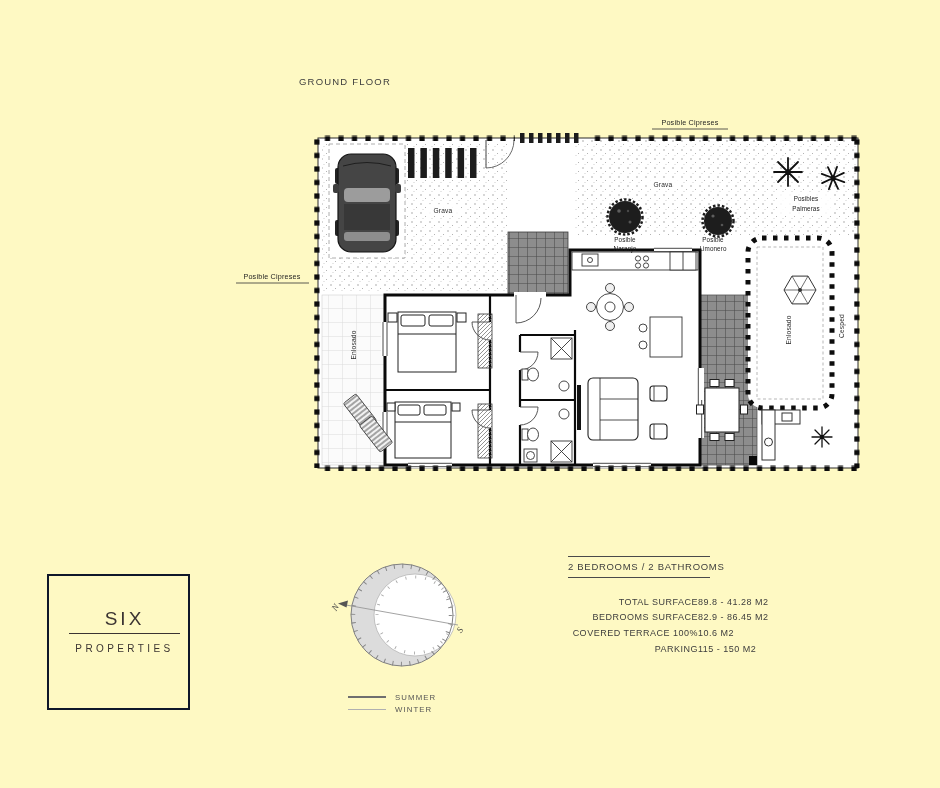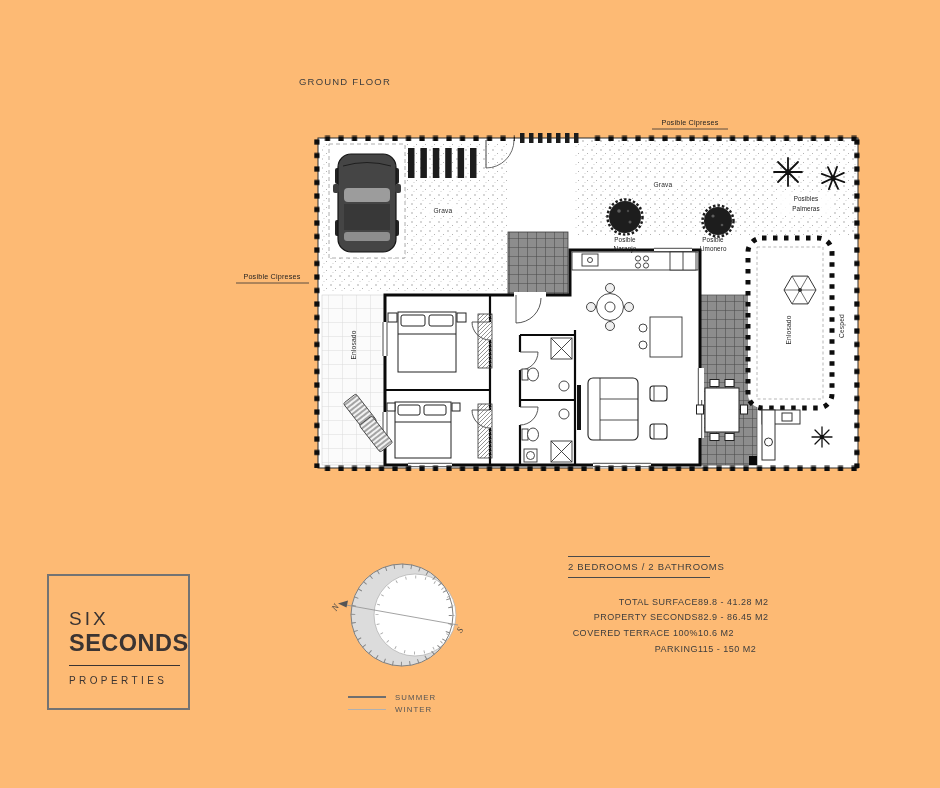"GROUND FLOOR" .page { background: #fdba74 -> #fef9c3 }
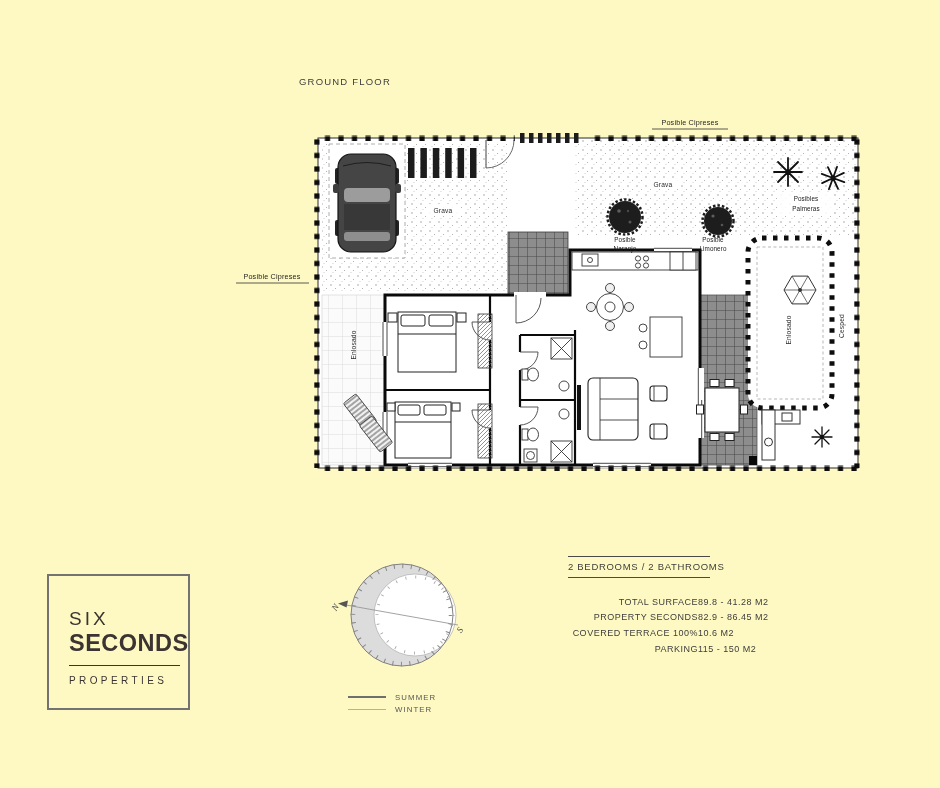"SIX" .logo { border: 2px solid #737373 -> 2px solid #0f172a; text-align: left -> center }
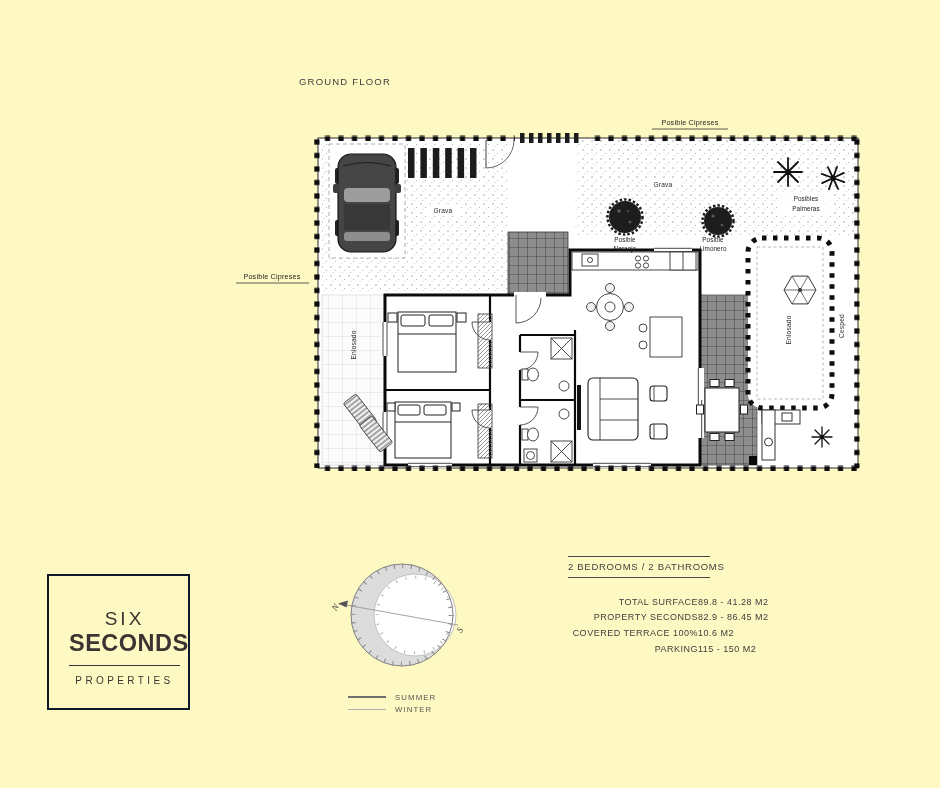"PROPERTY SECONDS" span.dlabel { text: PROPERTY SECONDS -> BEDROOMS SURFACE }
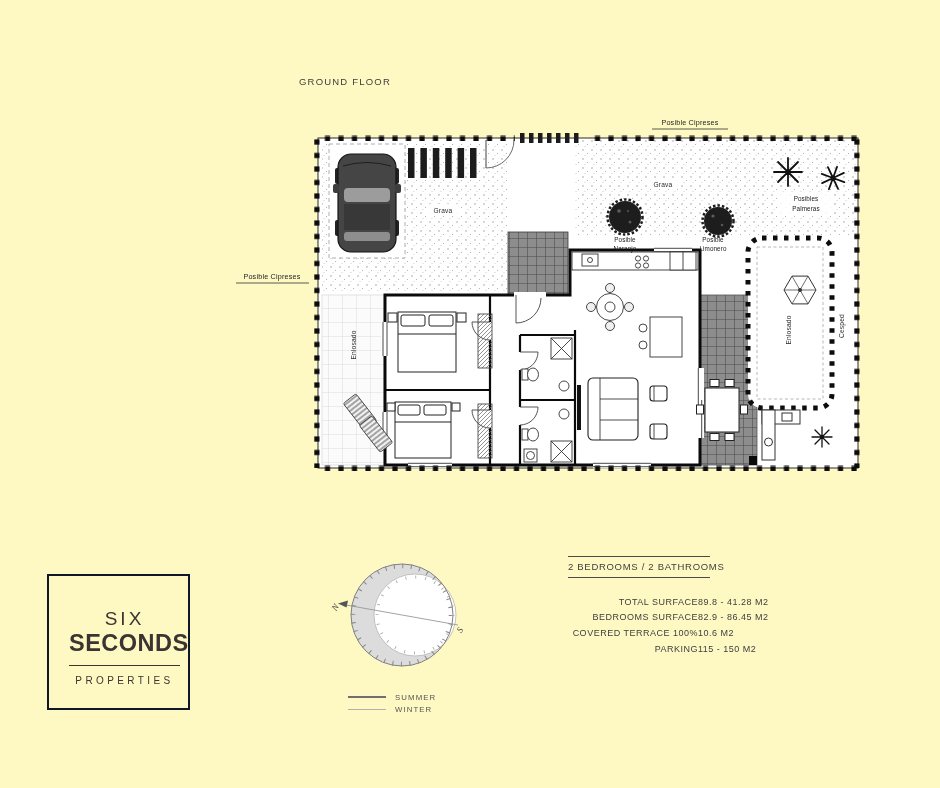"SECONDS" div.logo-seconds { html: <div>SECONDS</div> -> none }
